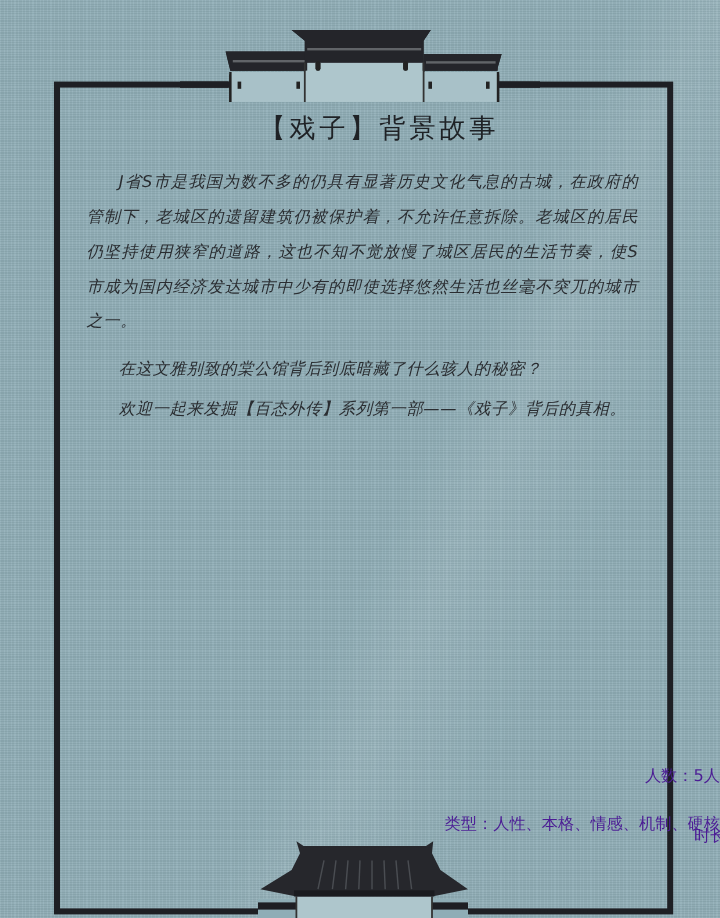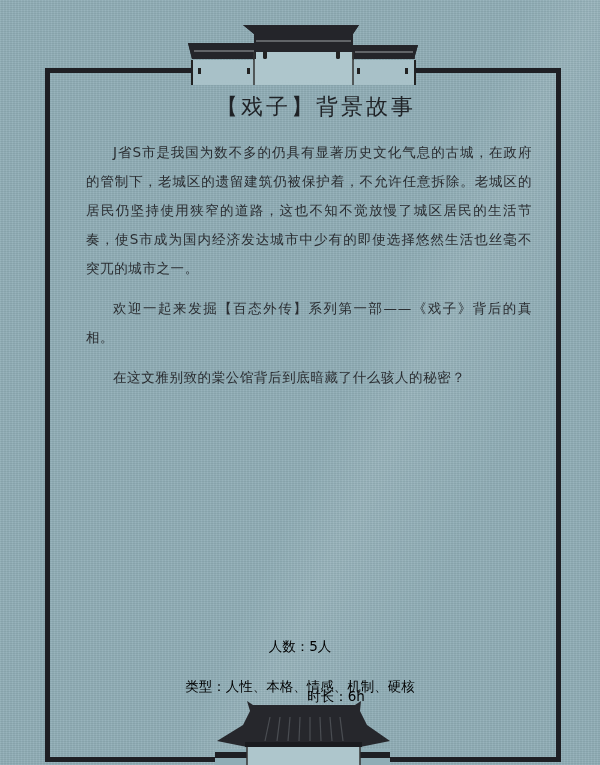"J省S市是我国为数不多的仍具有显著历史文化气息的古城，在政府的管制下，老城区的遗" .para { font-style: none -> italic; margin: 0 0 11px 14px -> 0 0 11px 0 }
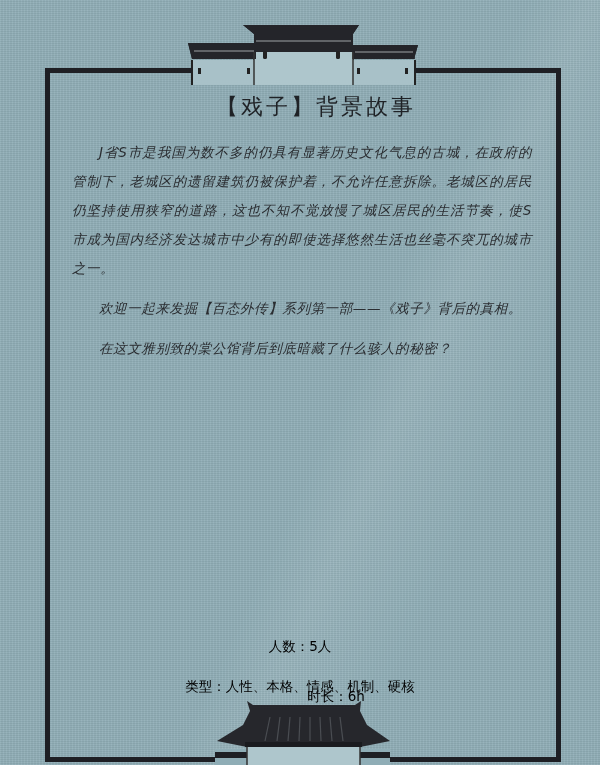"欢迎一起来发掘【百态外传】系列第一部——《戏子》背后的真相。" p.para { order: before "在这文雅别致的棠公馆背后到底暗藏了什么骇人的秘密？" -> after "在这文雅别致的棠公馆背后到底暗藏了什么骇人的秘密？" }
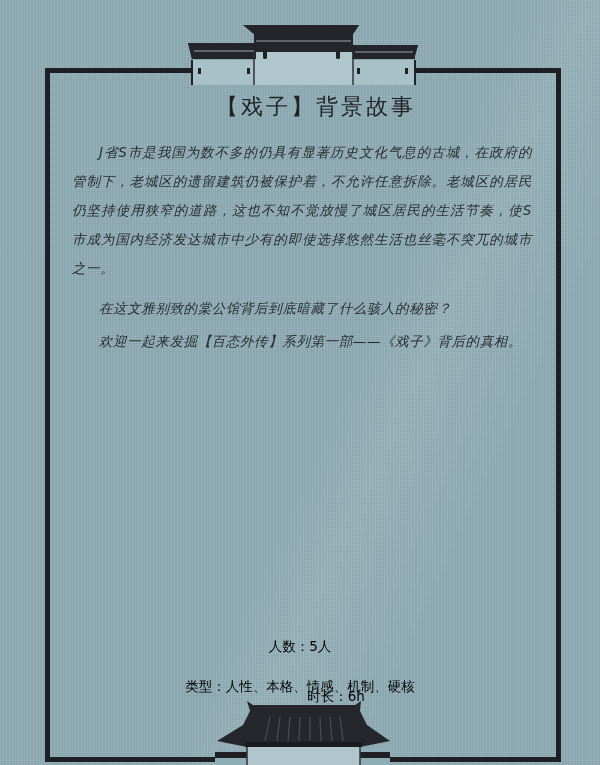"人数：5人" .info { color: #000000 -> #4c1d95; text-align: center -> right }
